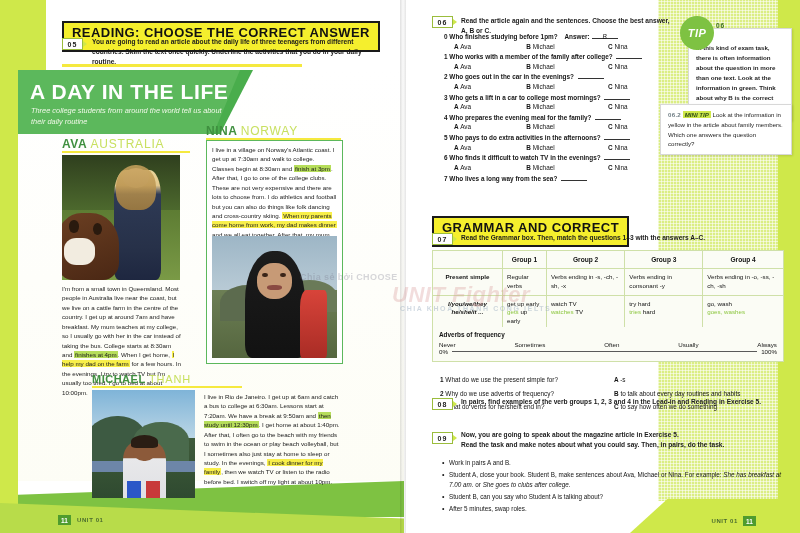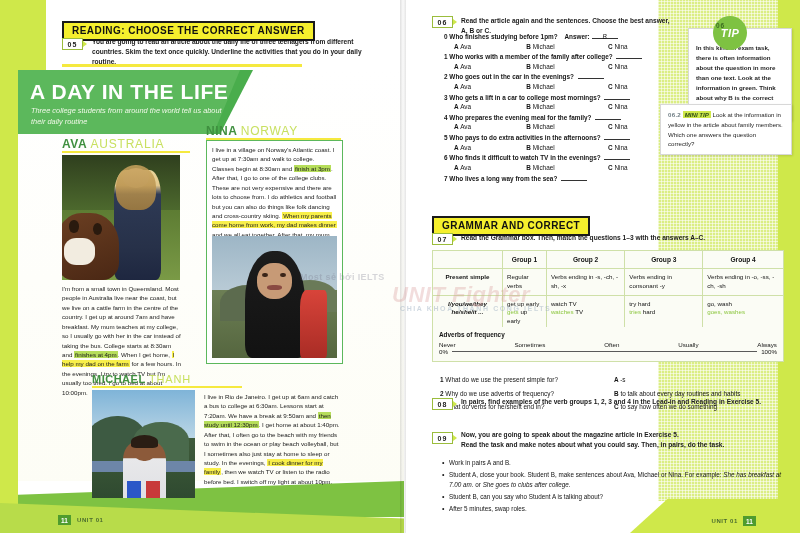"READING: CHOOSE THE CORRECT ANSWER" .banner { font-size: 10px -> 13px; padding: 2px 8px 3px 8px -> 2px 8px 10px 8px }
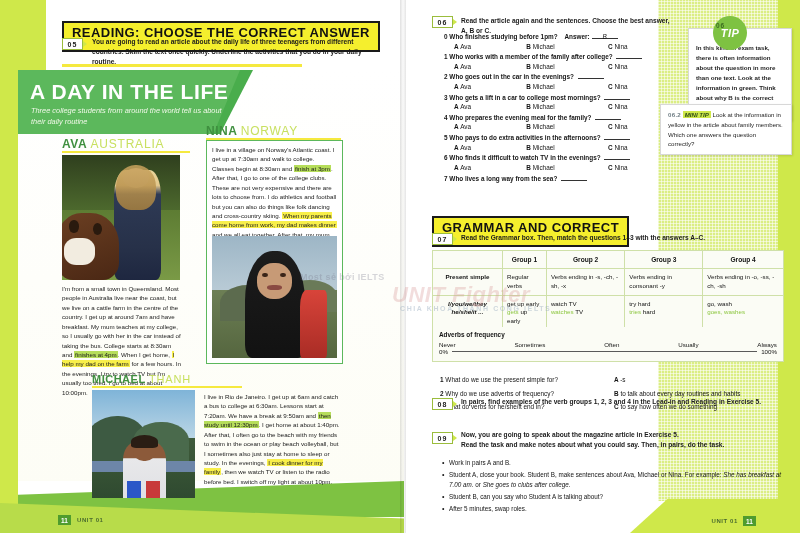"TIP" .tip-bubble { margin-left: 33px -> none }
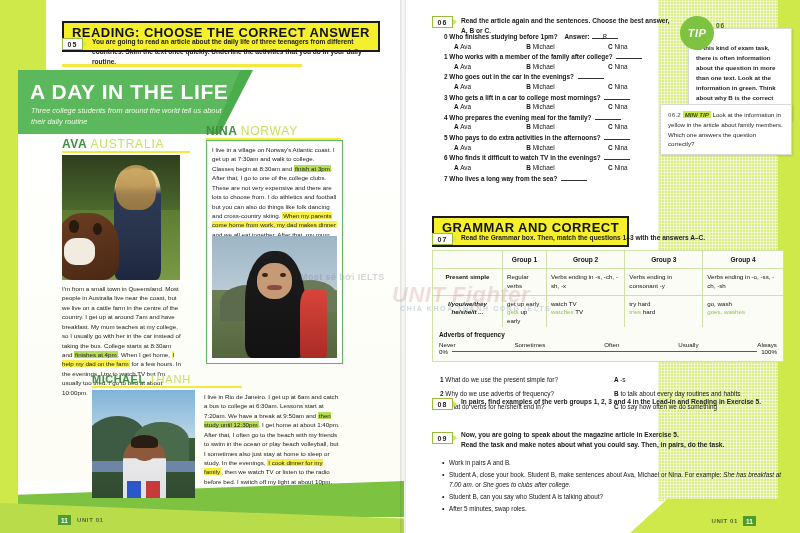"Most sẻ bởi IELTS" div.wm3 { text: Most sẻ bởi IELTS -> Chia sẻ bởi CHOOSE }
